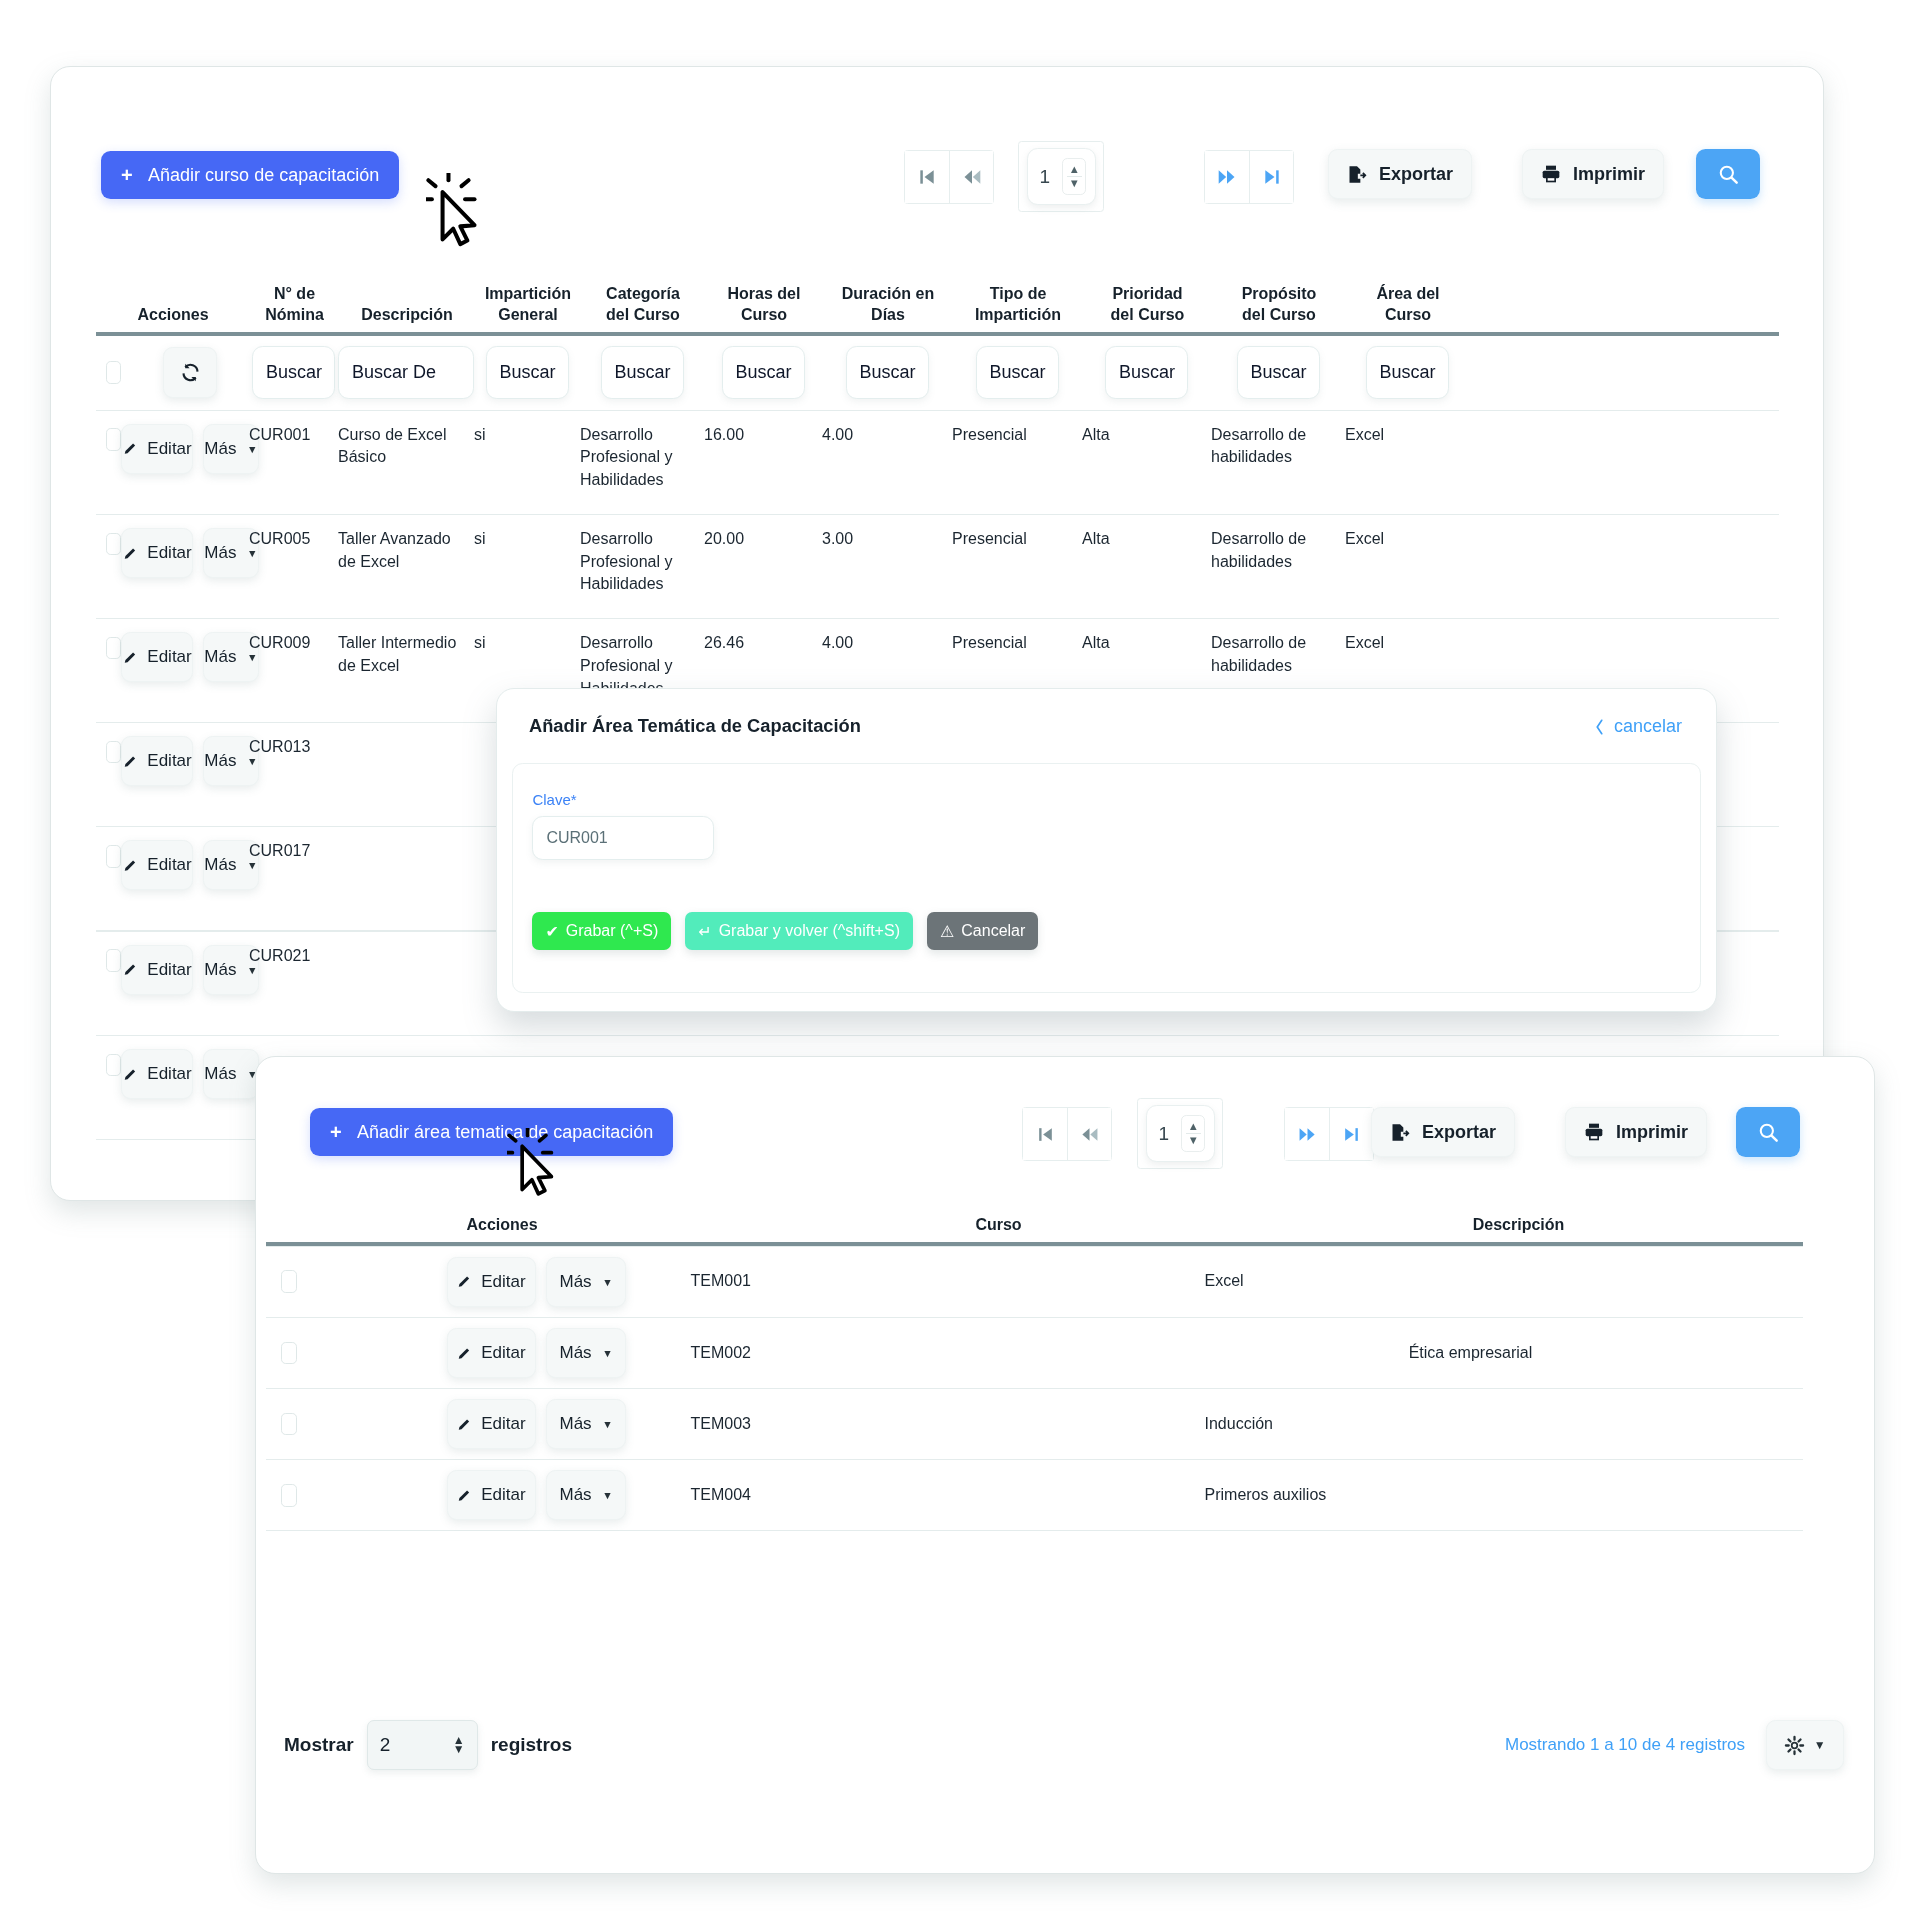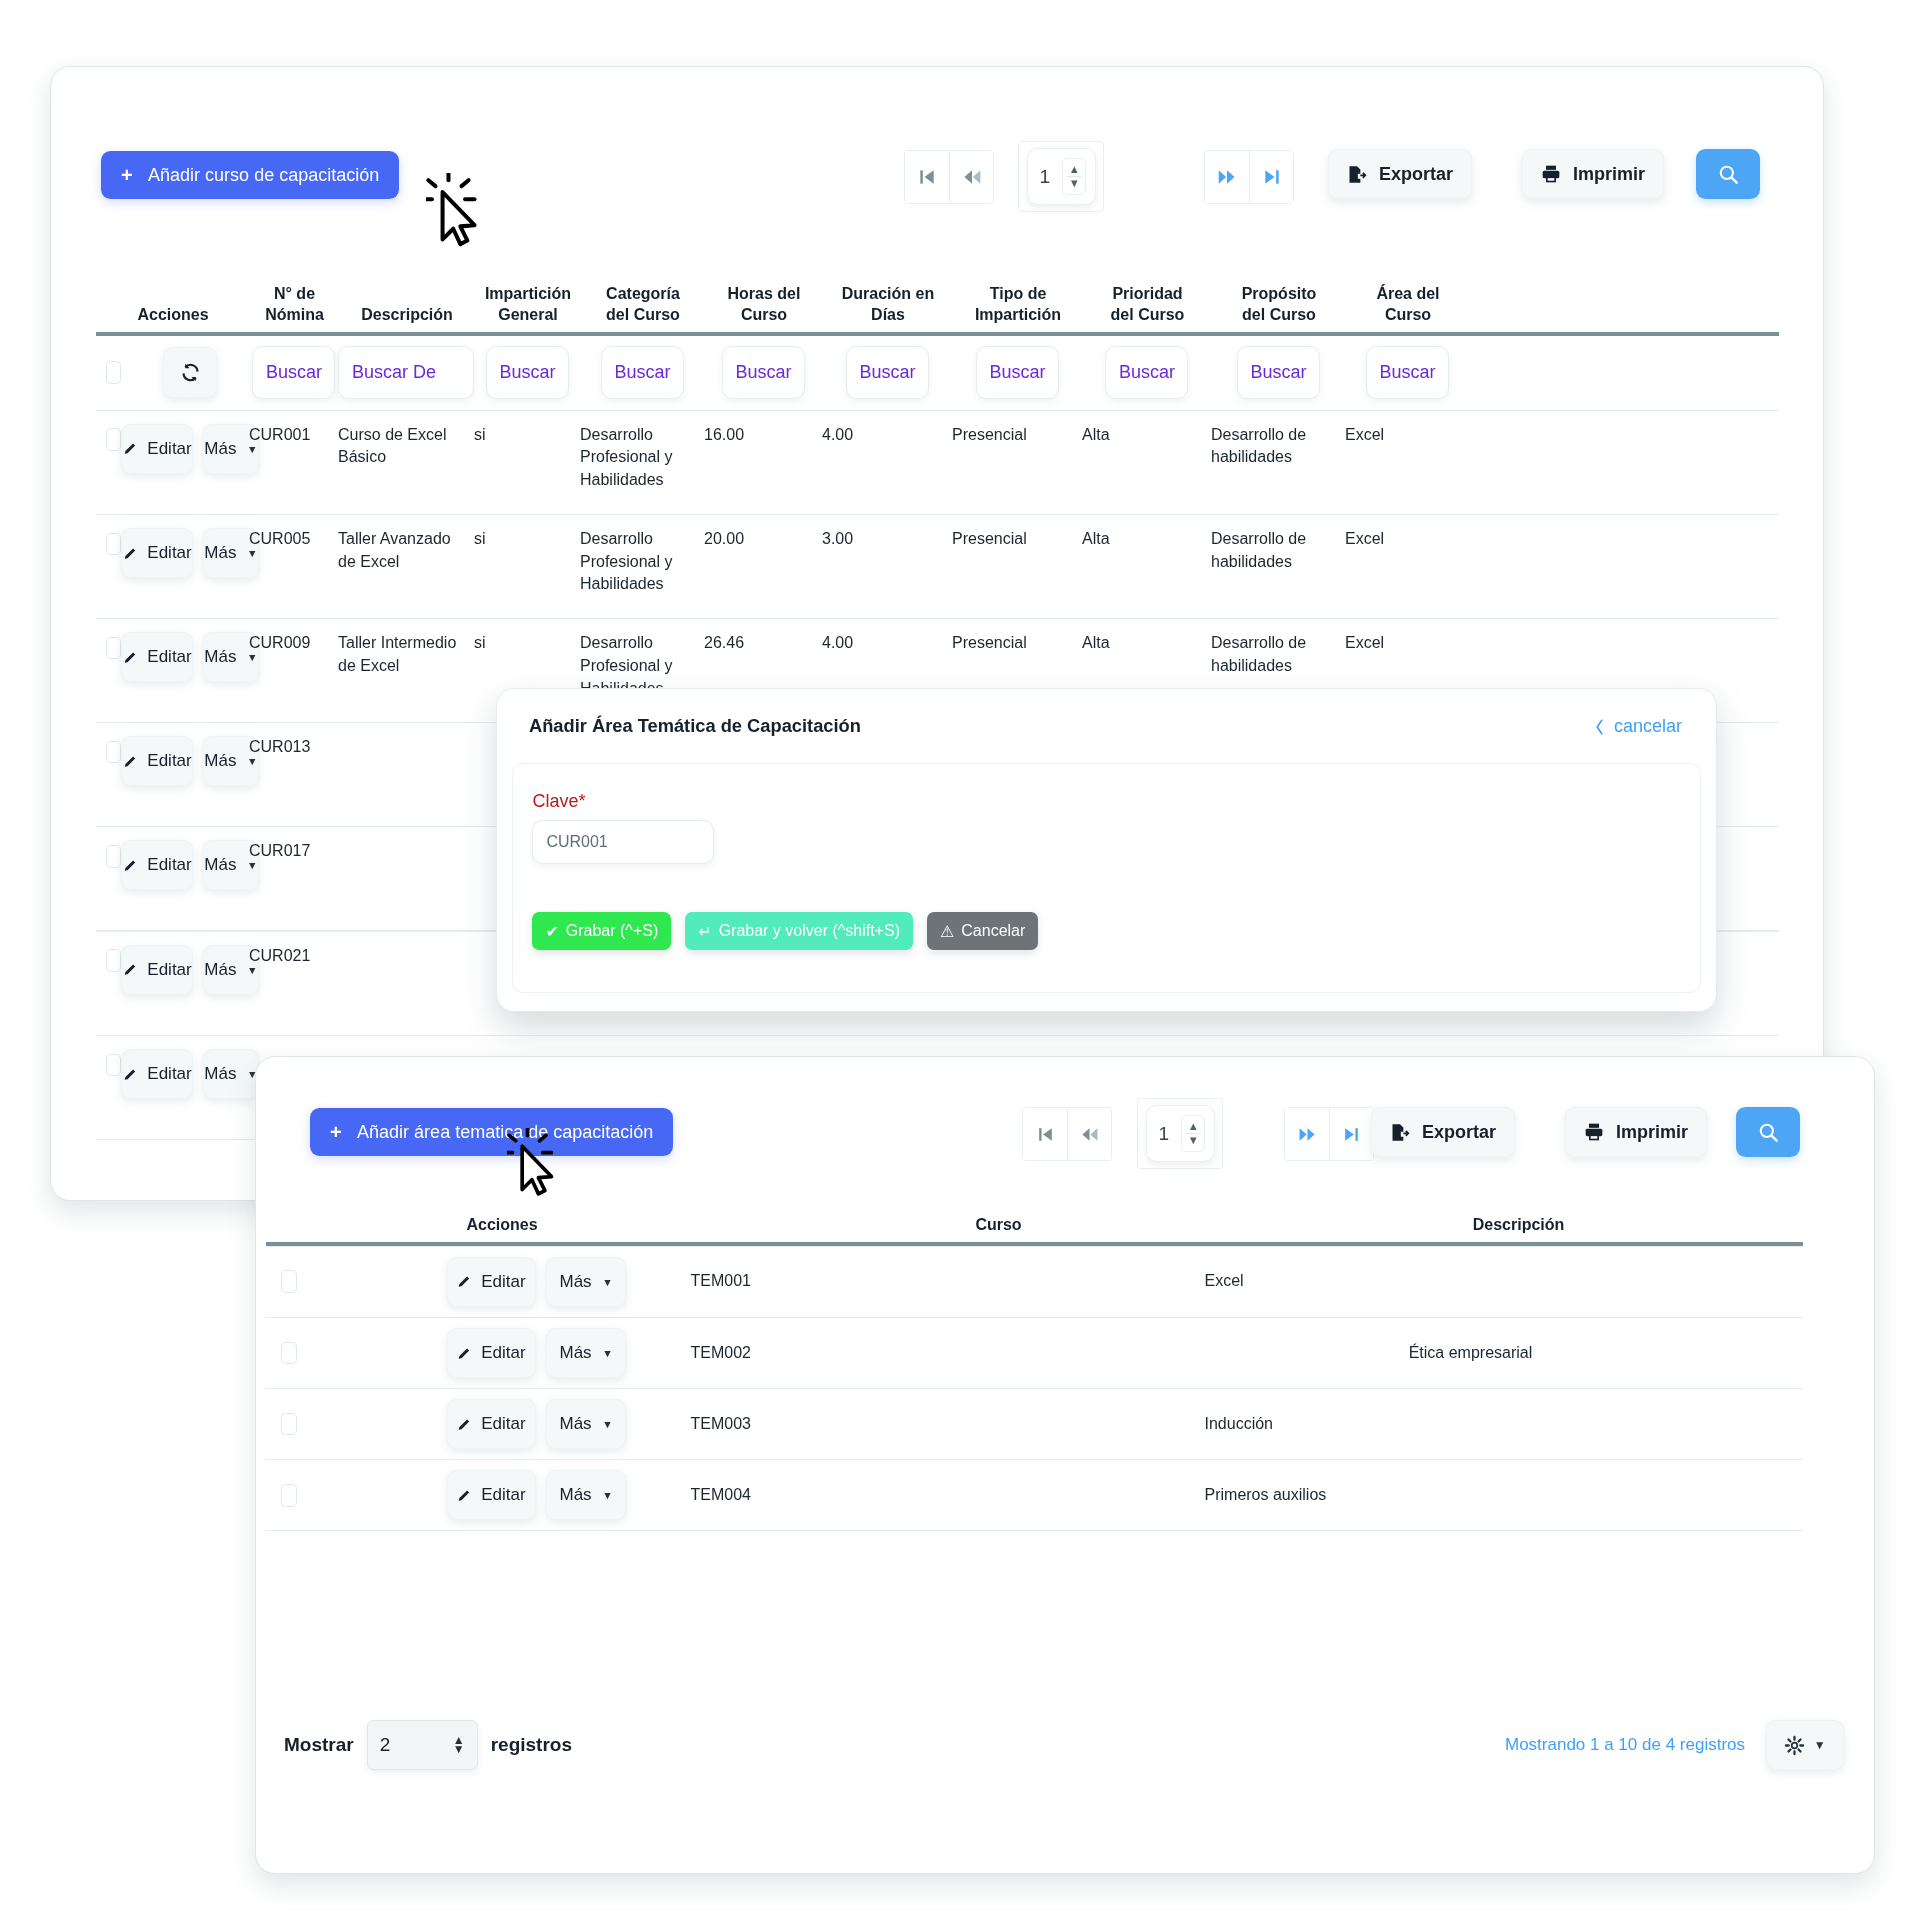"Buscar" .search-inp { color: #6d28d9 -> #0f172a }
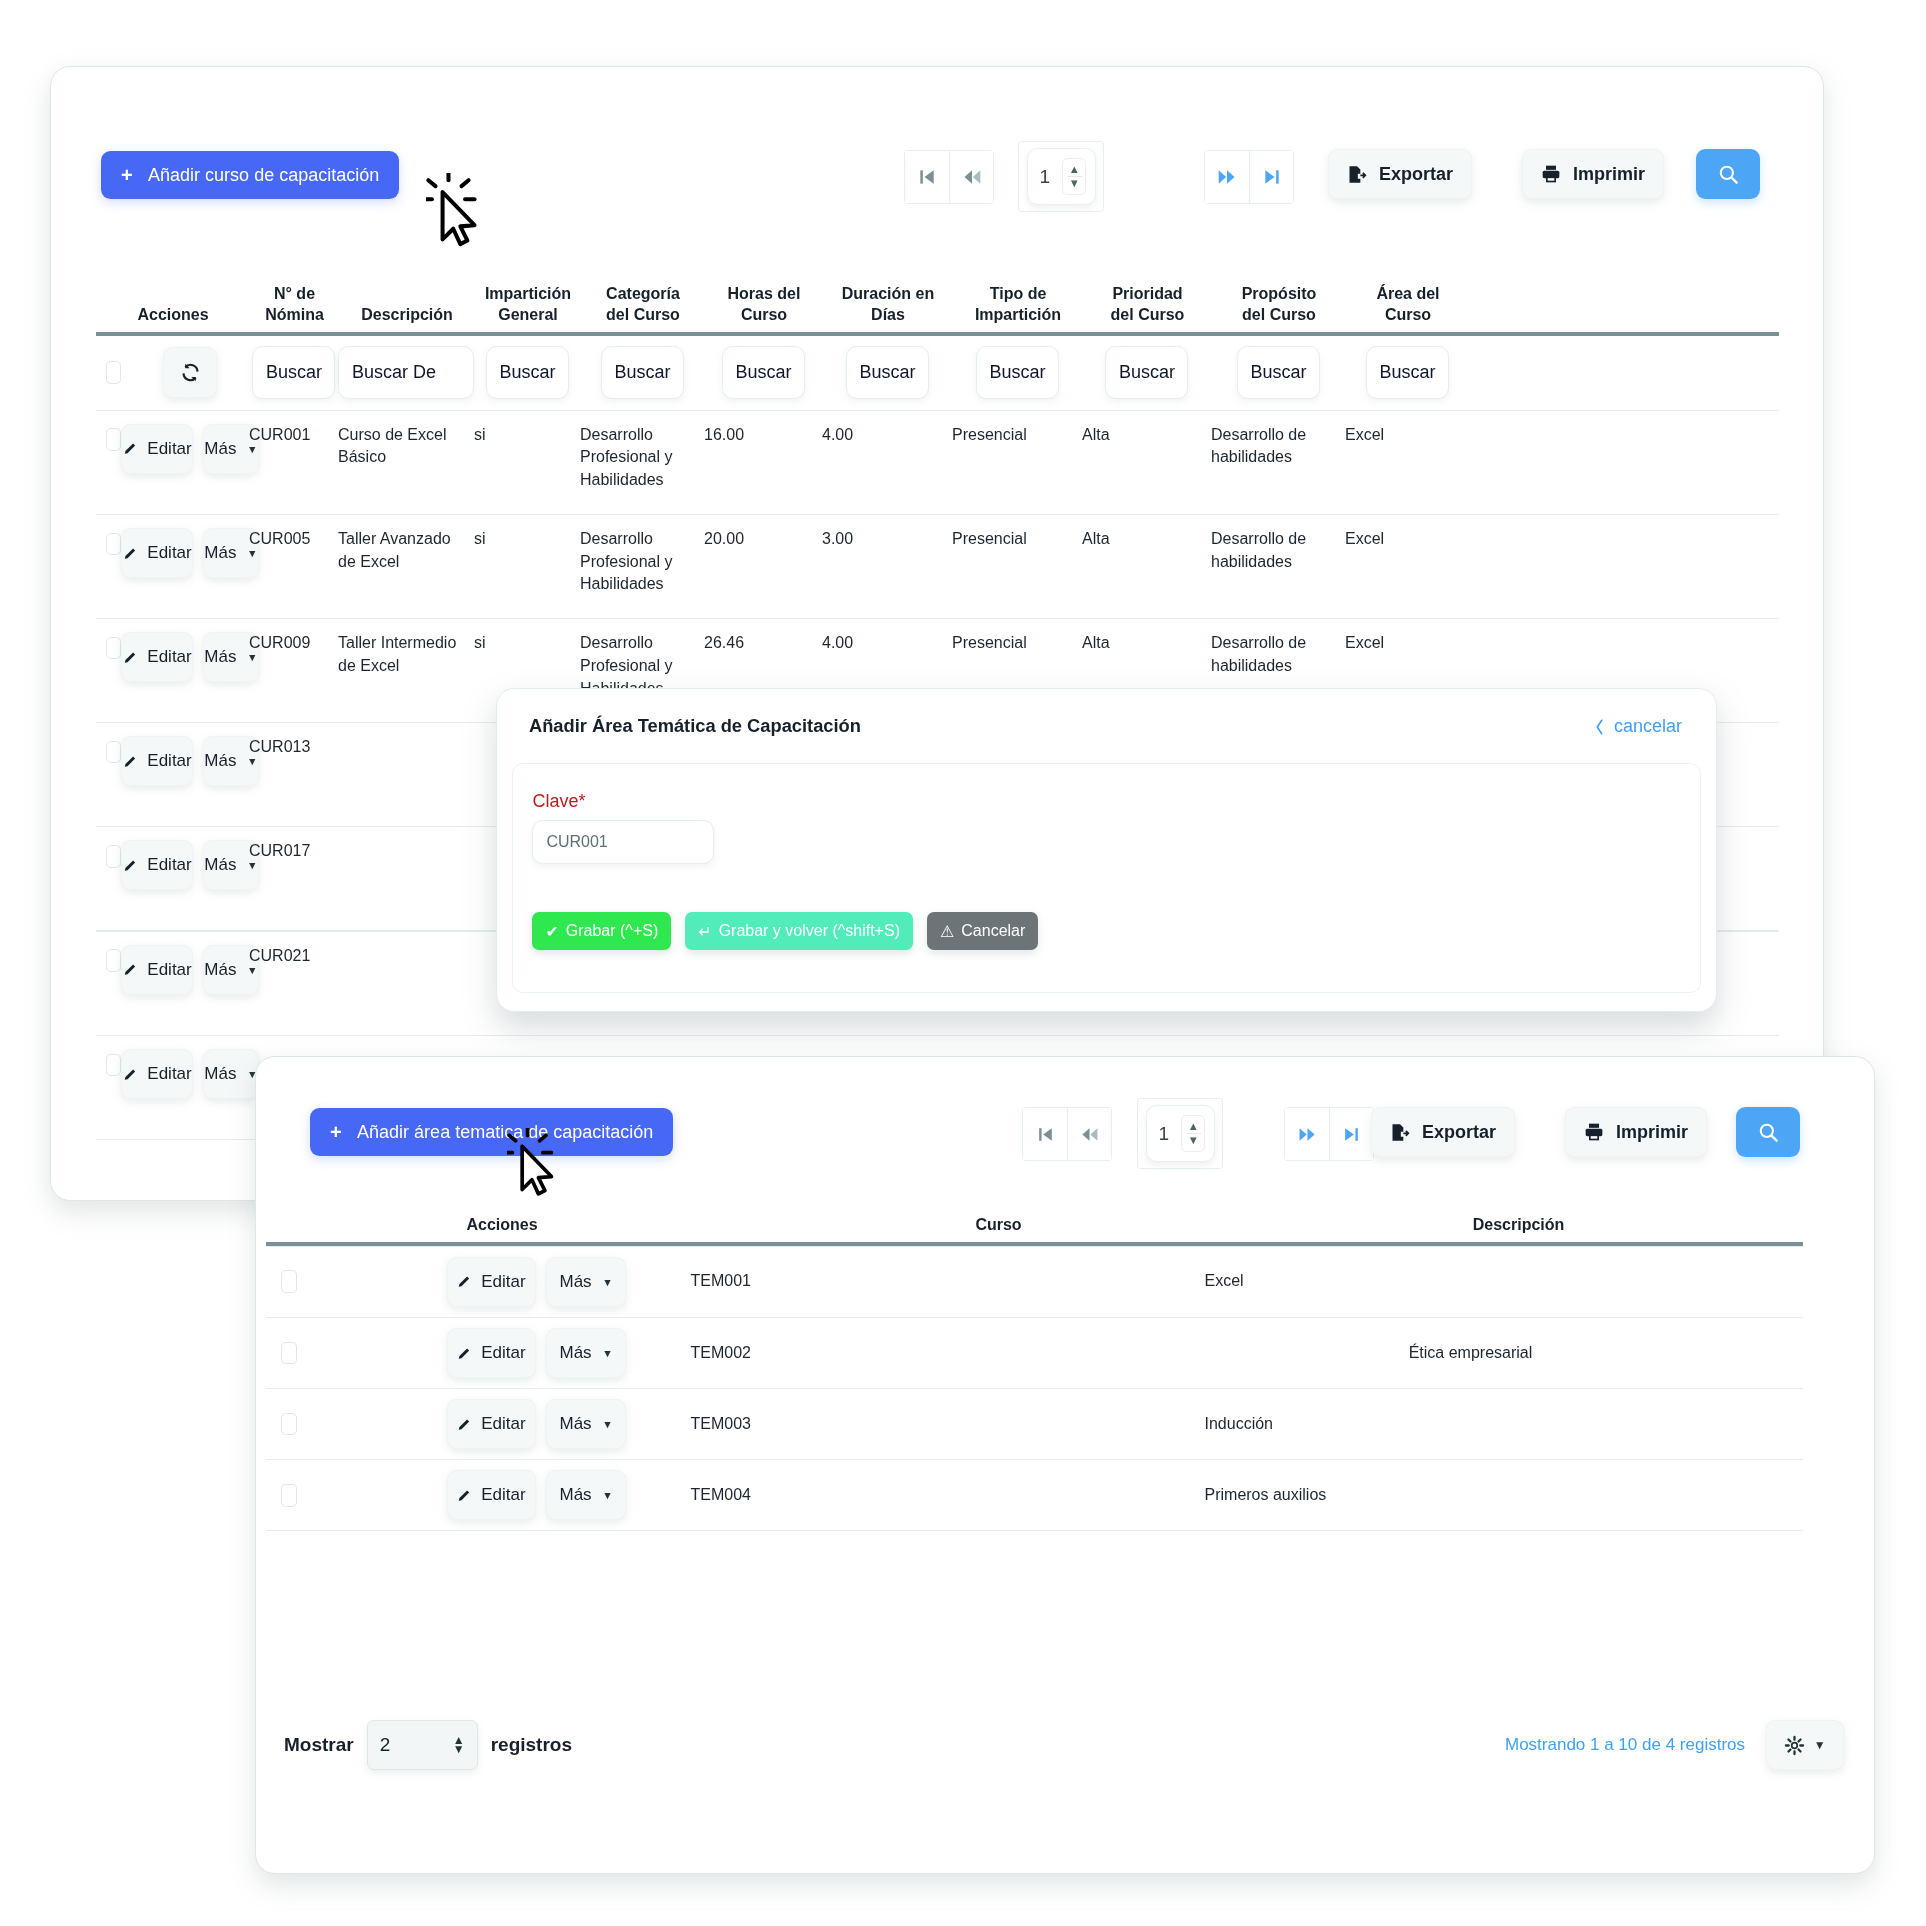"Clave*" .fld-label { color: #b91c1c -> #3b82f6; font-size: 18px -> 15px }
